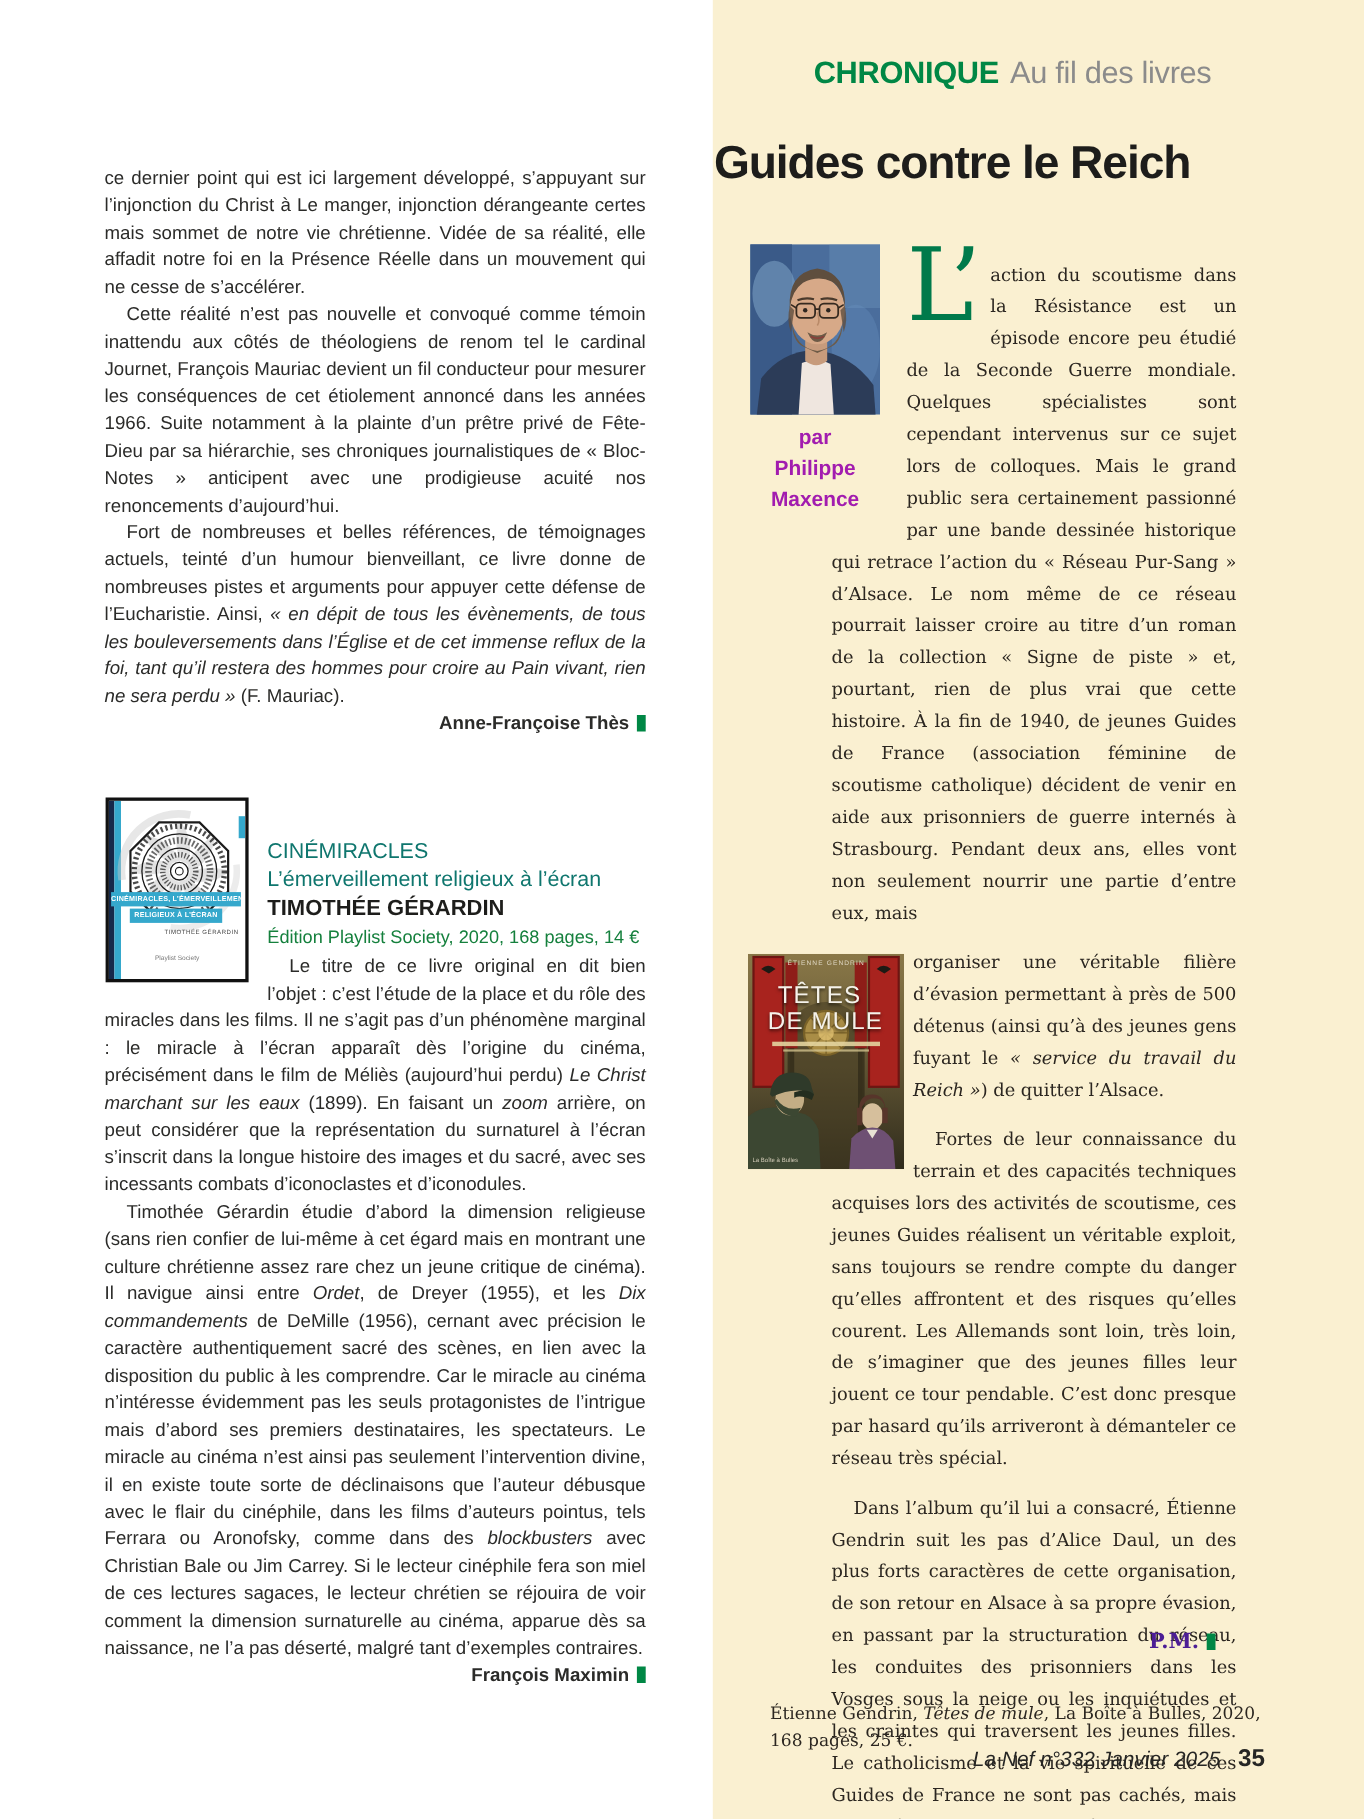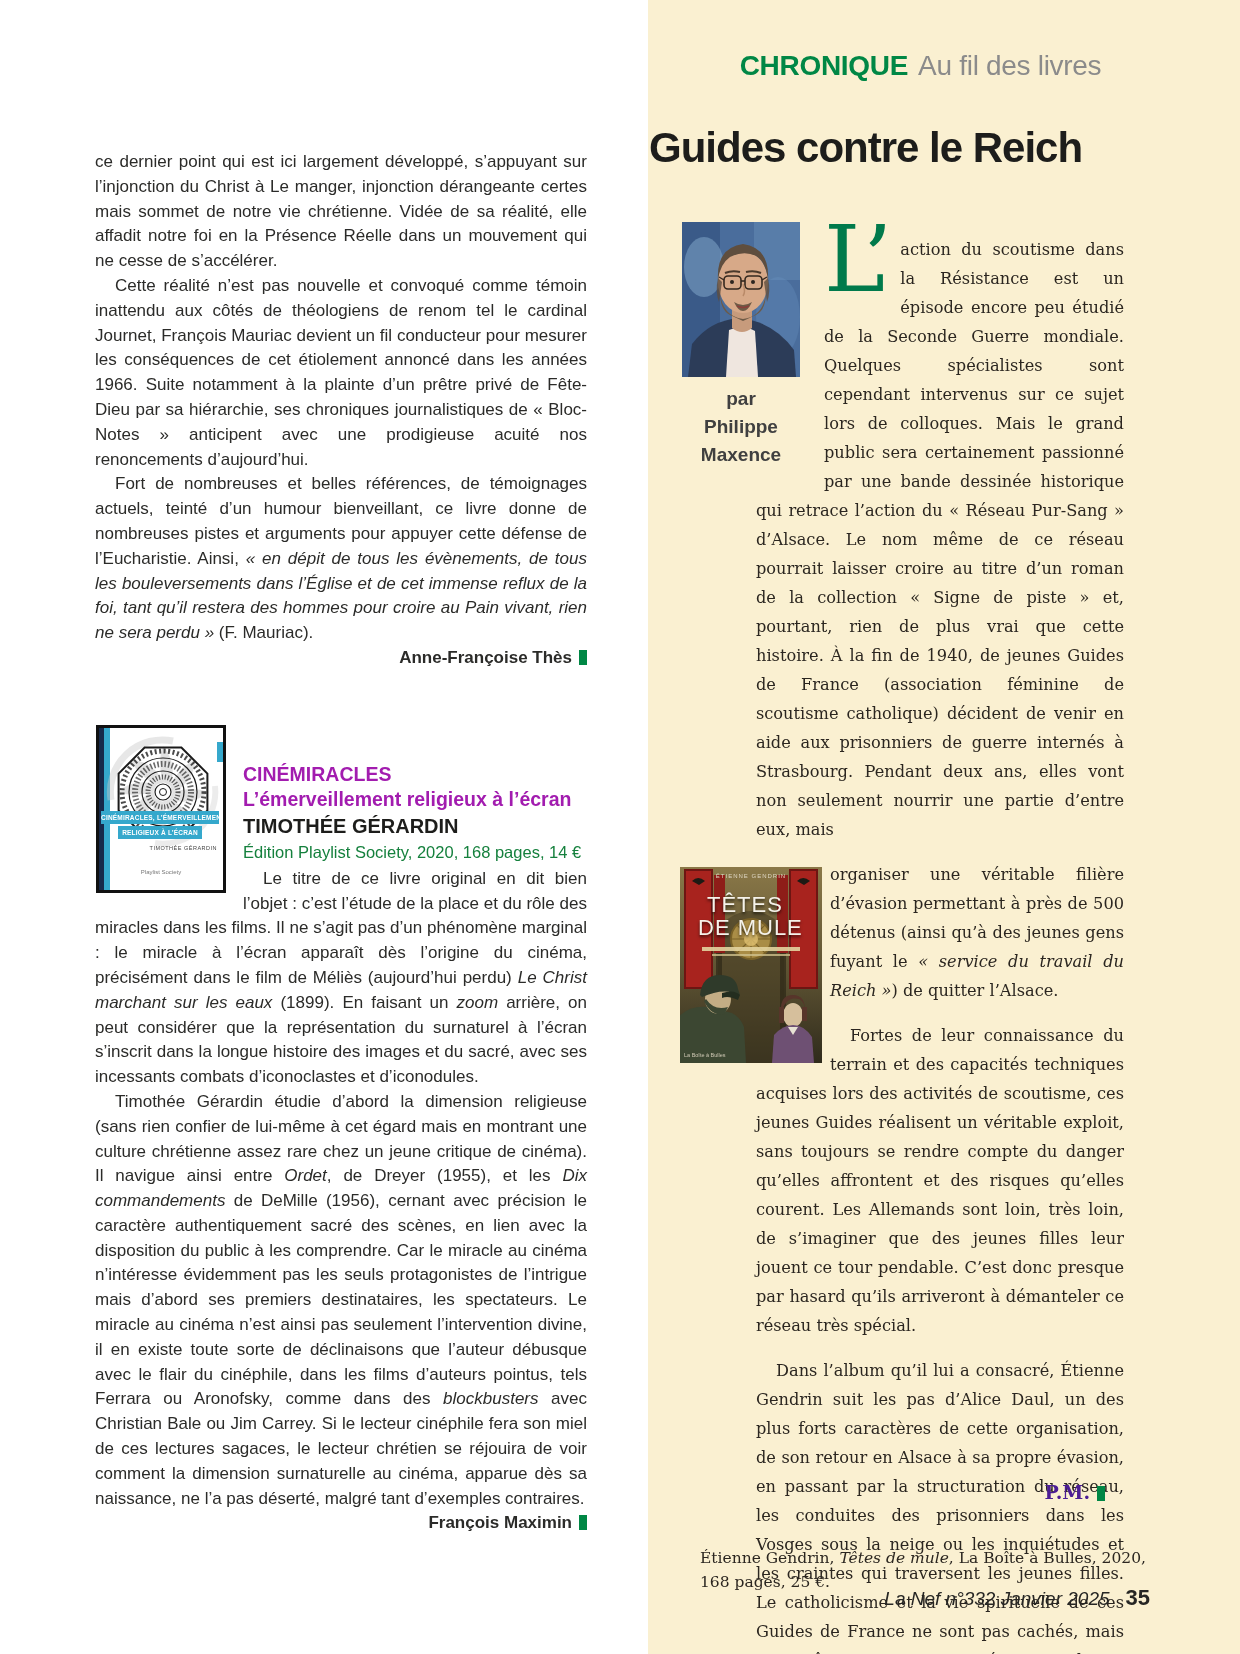"par" .byline { color: #404040 -> #a21caf }
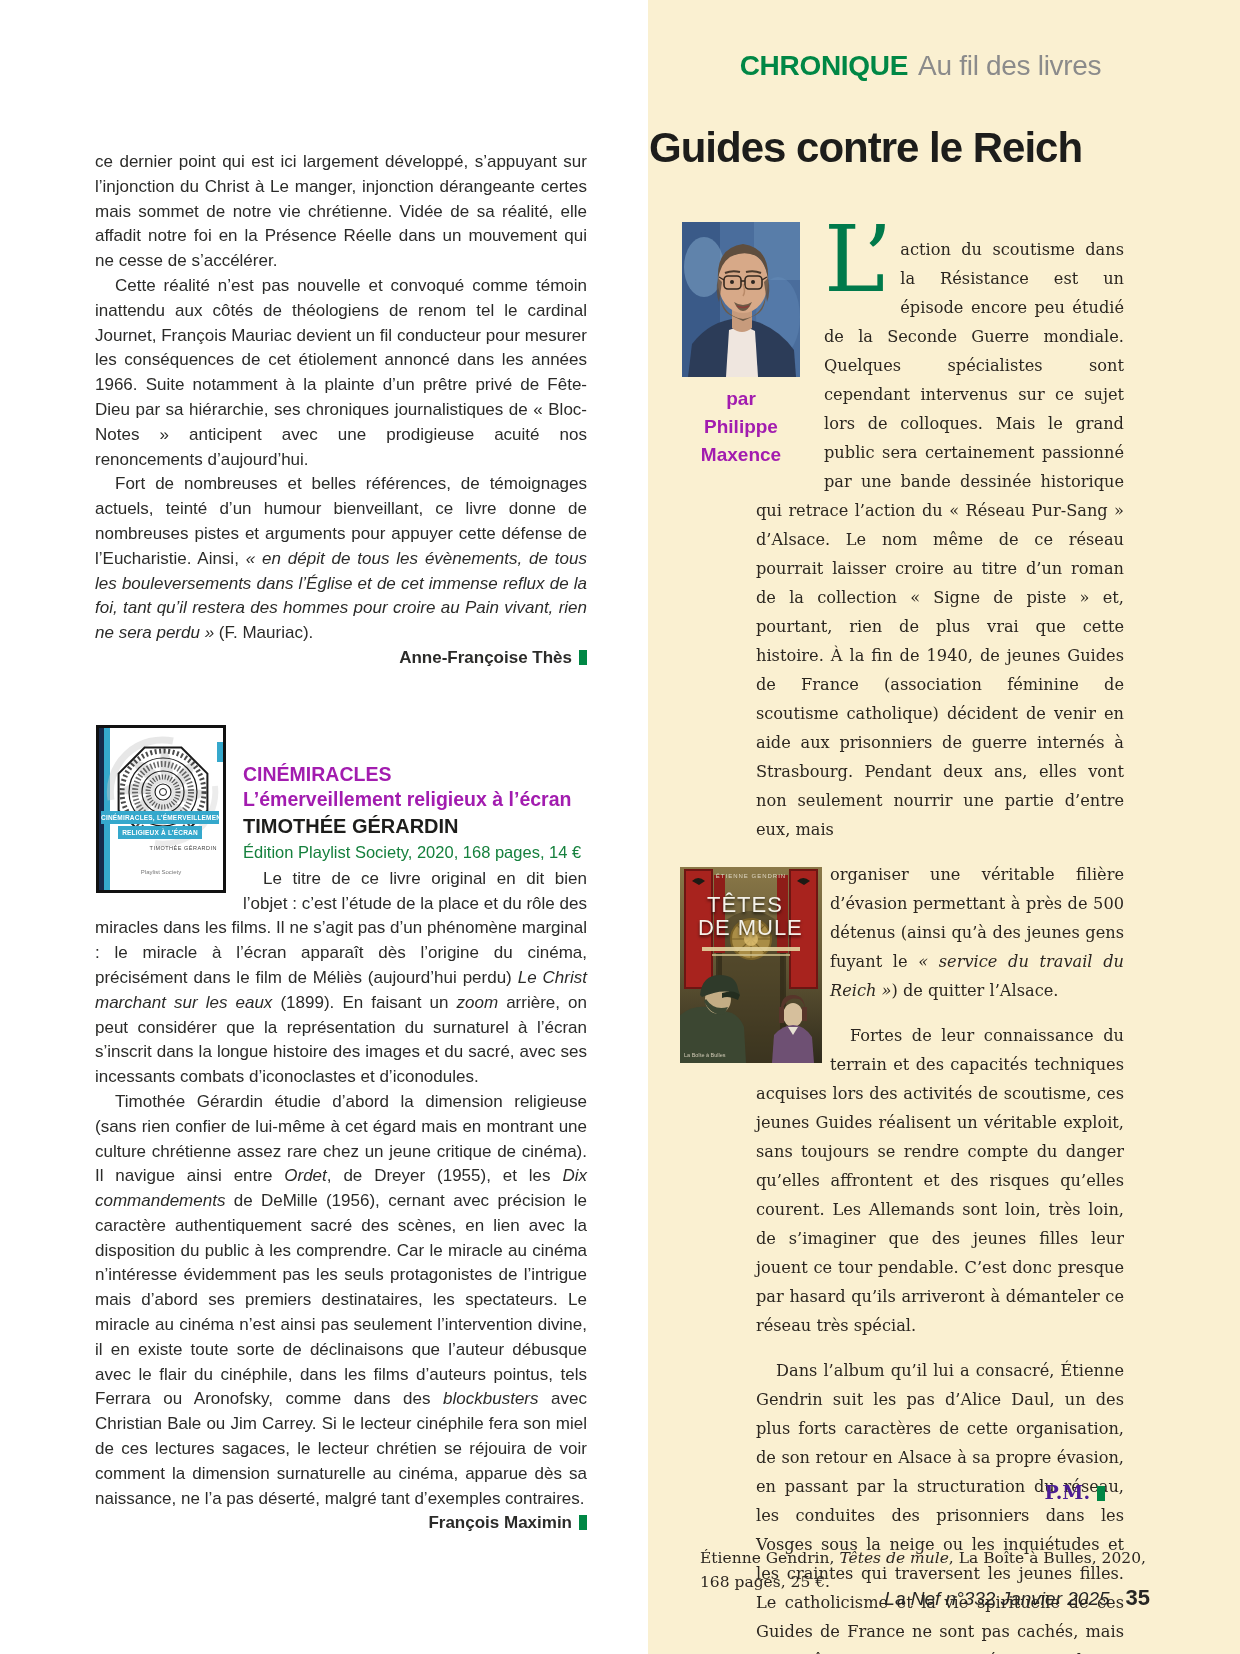"CINÉMIRACLES" .rt1,.rt2 { color: #a21caf -> #0f766e; font-weight: bold -> normal }
